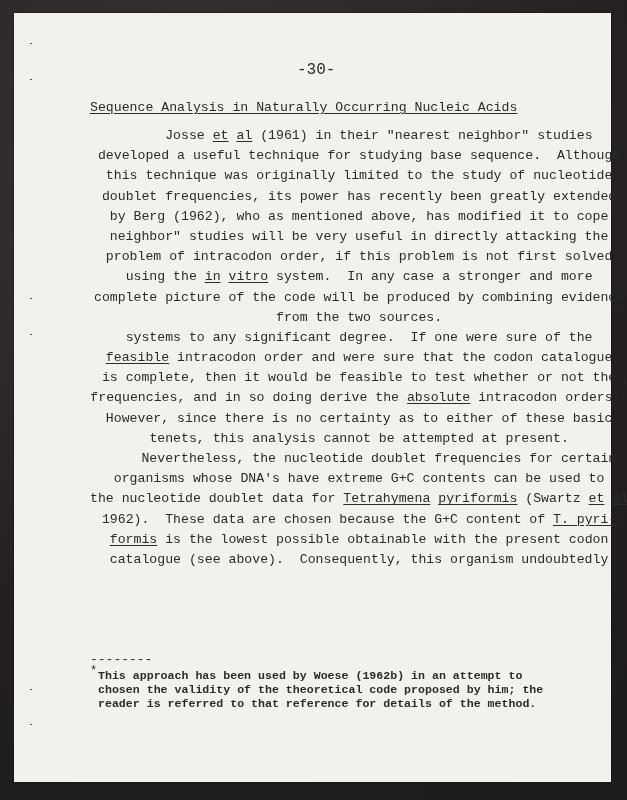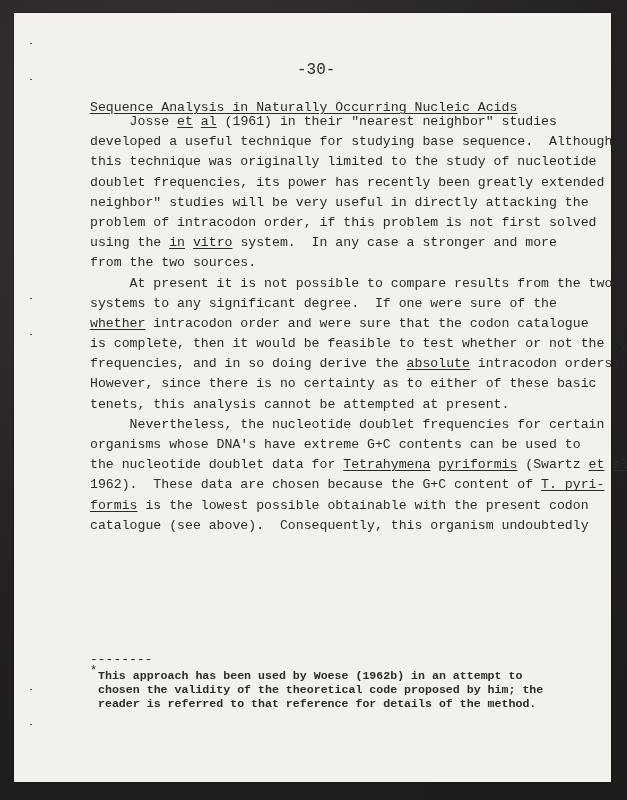"Josse et al (1961) in" .body-lines { text-align: none -> center; top: 112px -> 126px }
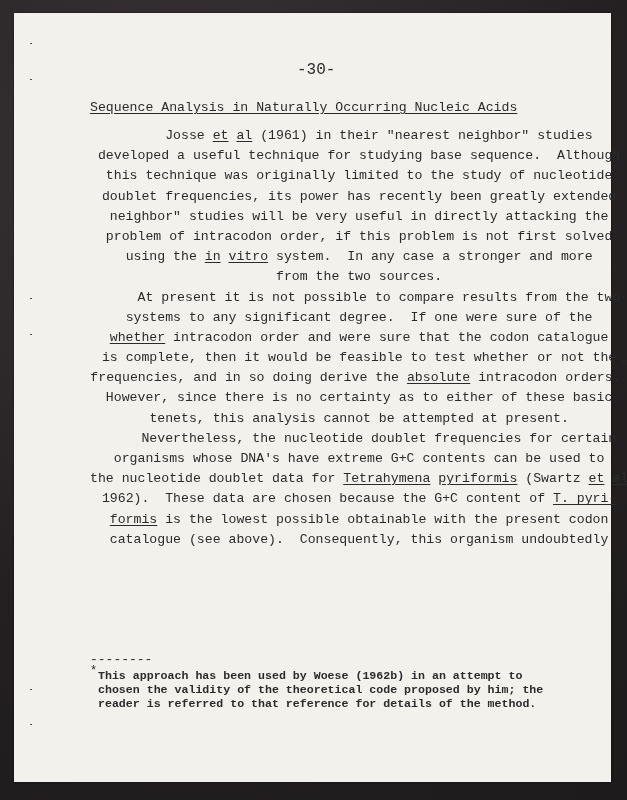"by Berg (1962), who as" div.line { html: none -> <div><span>by Berg (1962), who as mentioned above, has modified it to cope</span></div> }
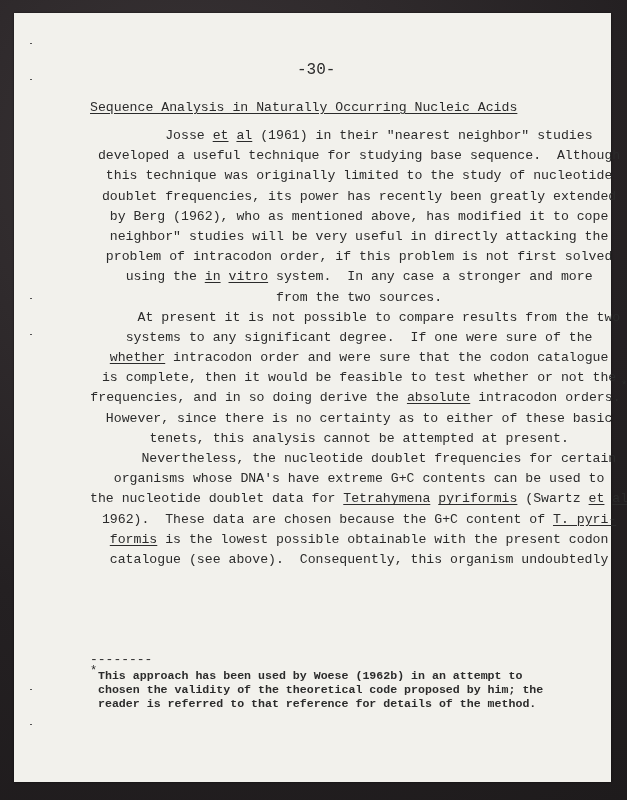"complete picture of the code" div.line { html: none -> <div><span>complete picture of the code will be produced by combining evidence</span></div> }
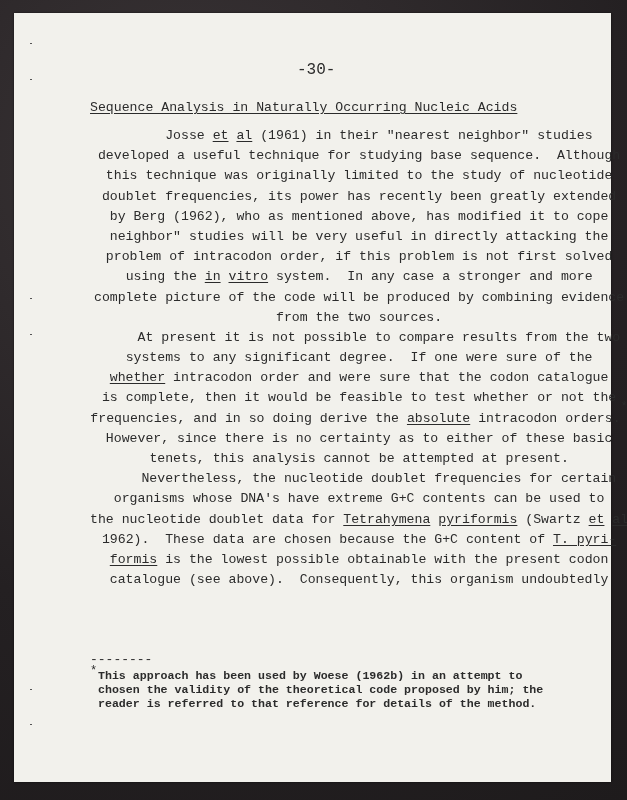"At present it is not" div.line { html: <div><span> At present it is not possible to compare results from the two</span></div> -> none }
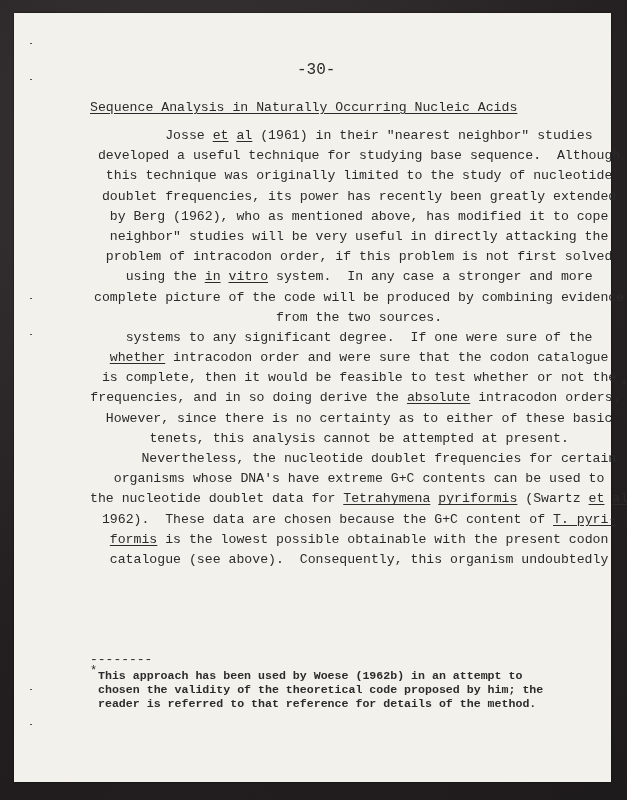"whether" span.u { text: whether -> feasible }
